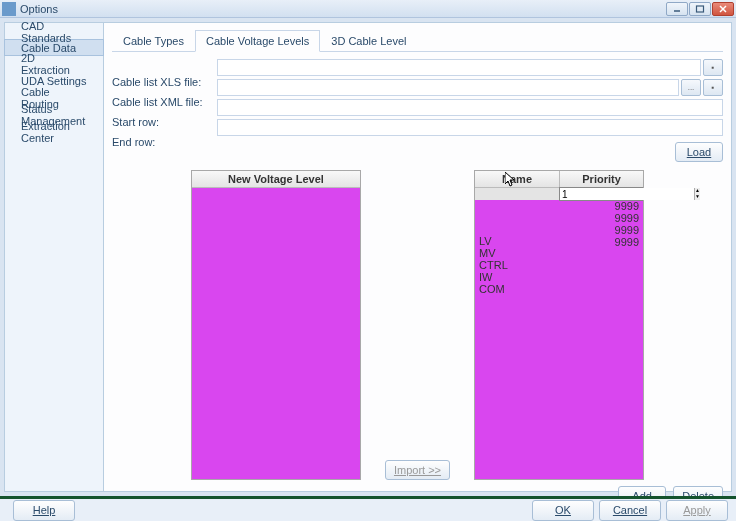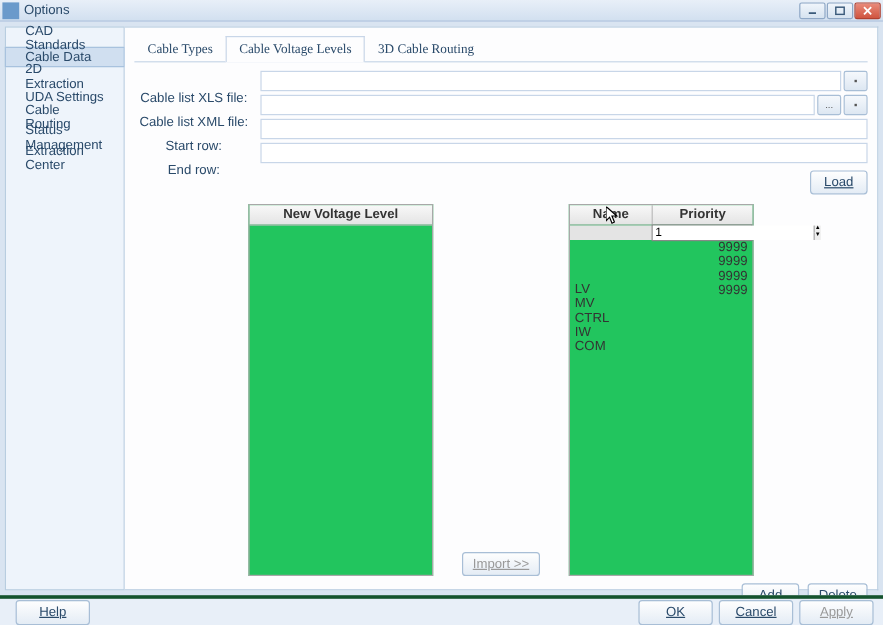"Cable Types" .tab { font-family: Liberation Serif, serif -> none }
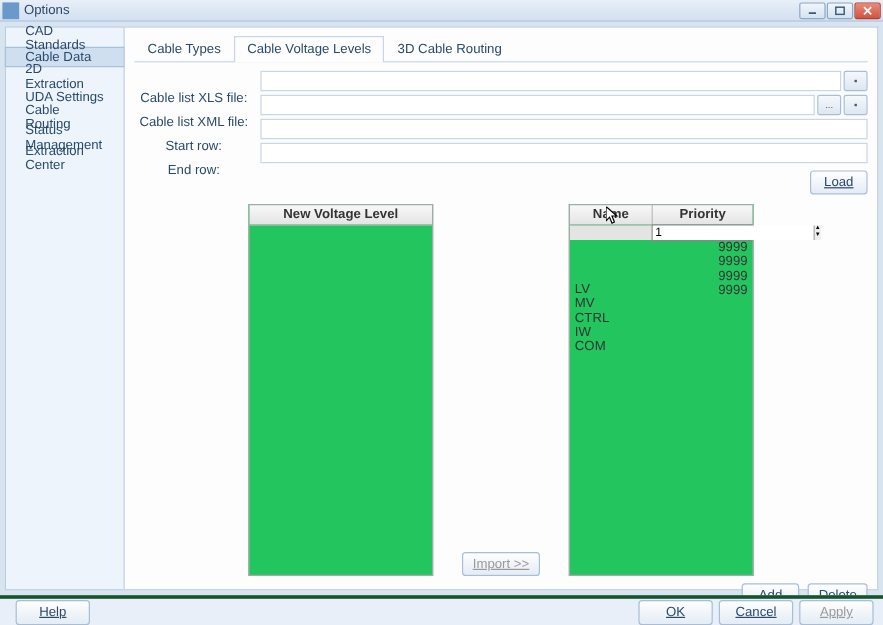"3D Cable Routing" div.tab { text: Routing -> Level }
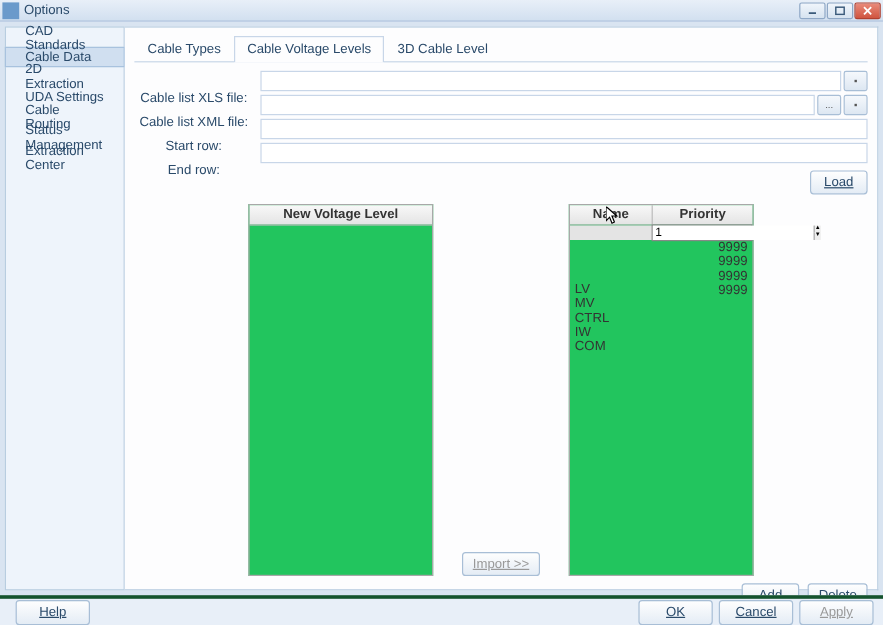"Cable list XLS file:" .form-row label { text-align: center -> left }
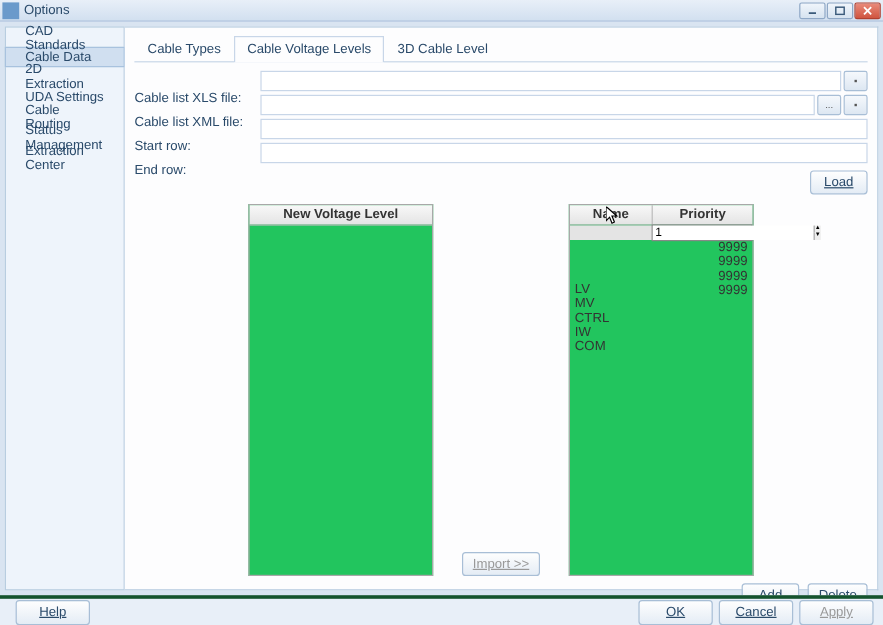"New Voltage Level" .list-panel { background: #22c55e -> #d946ef; width: 154px -> 170px }
